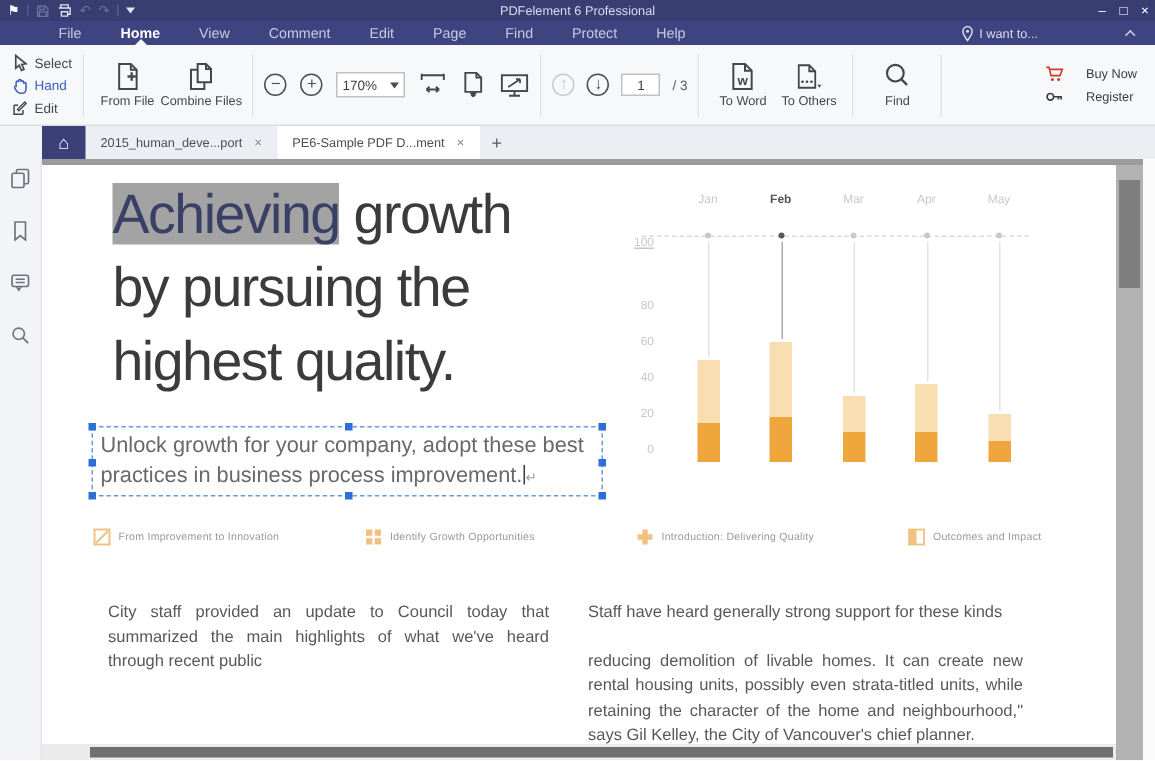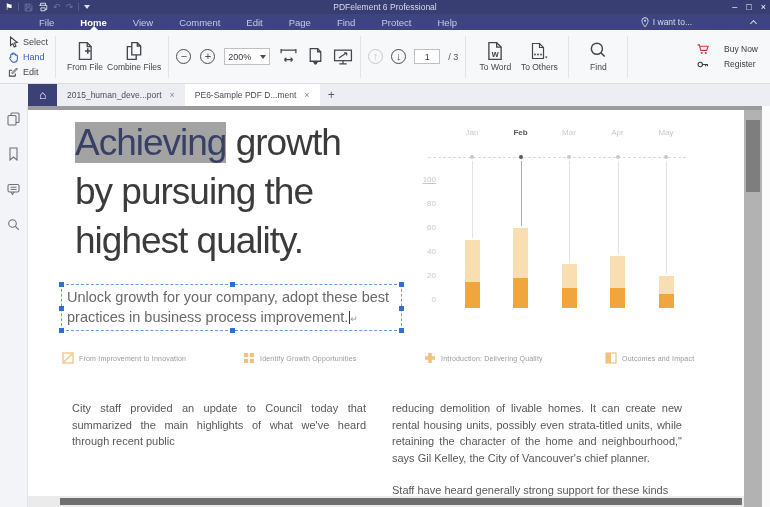"200%" span.val { text: 200% -> 170% }
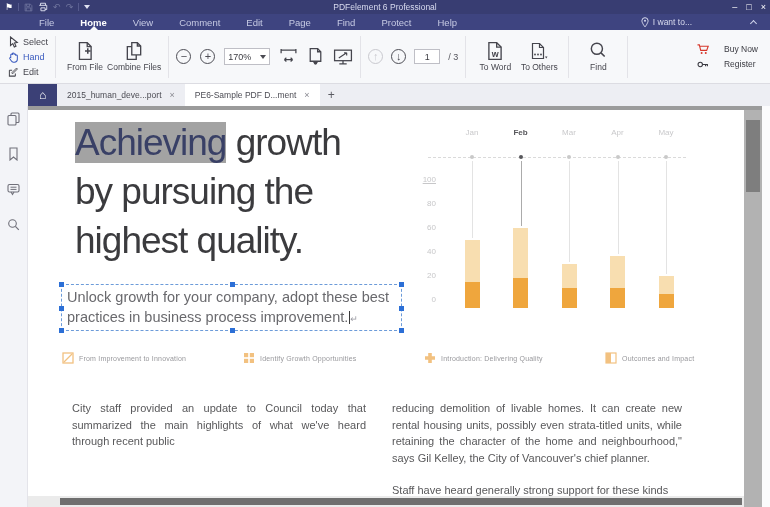"100" div.ytick { top: 50px -> 32px }
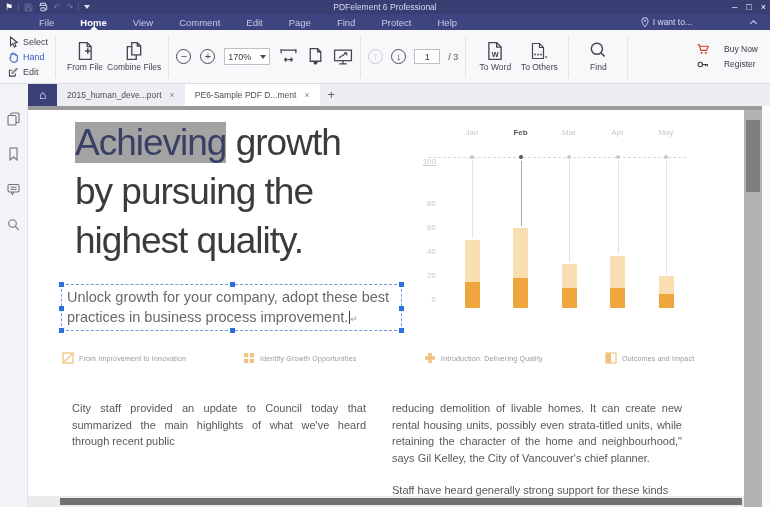"reducing demolition of livable homes." p { order: before "Staff have heard generally strong" -> after "Staff have heard generally strong" }
